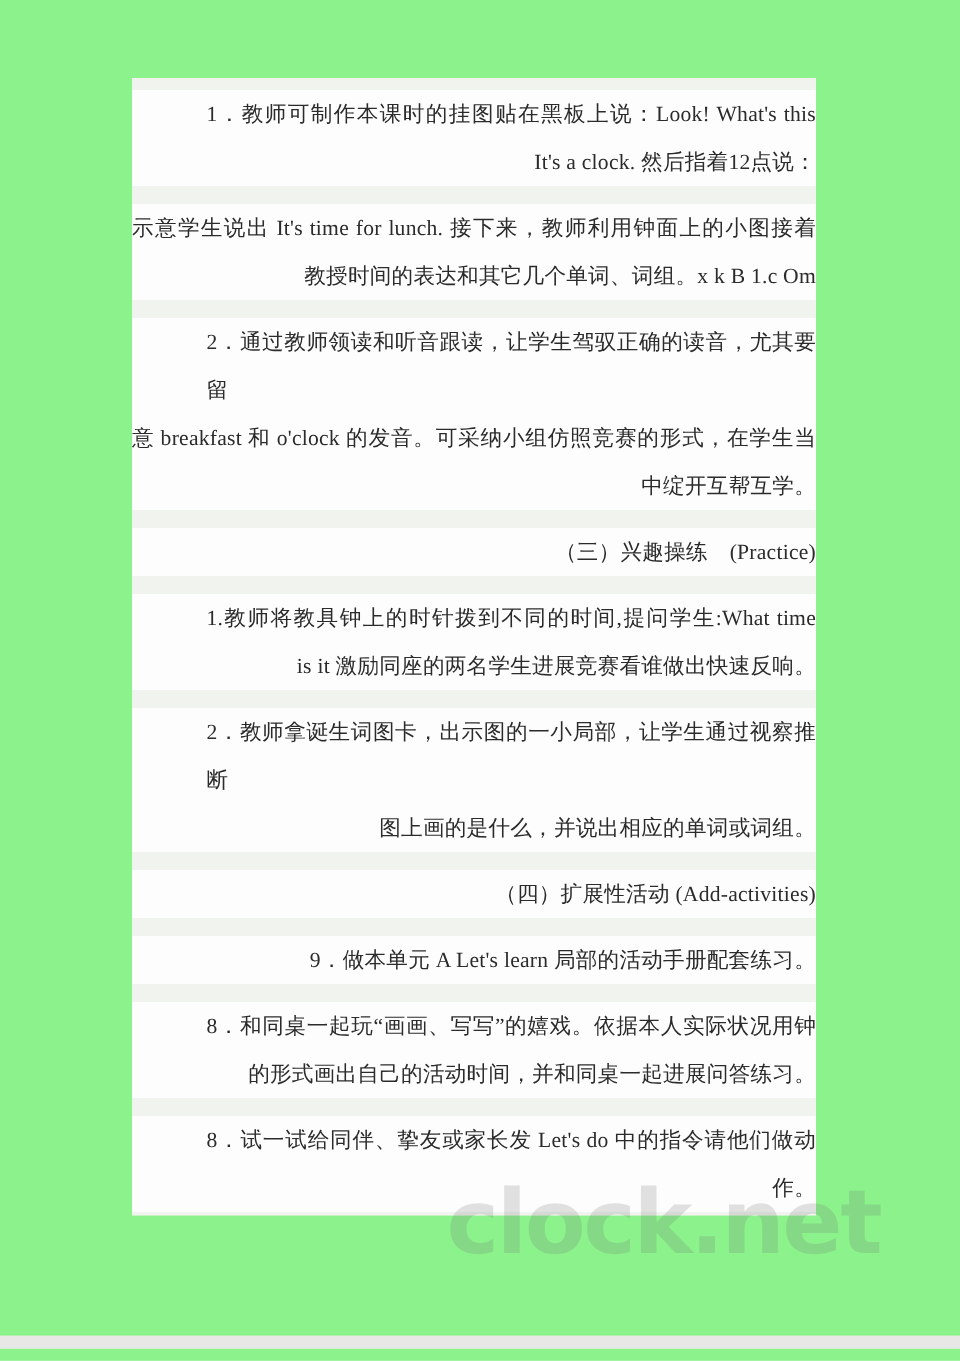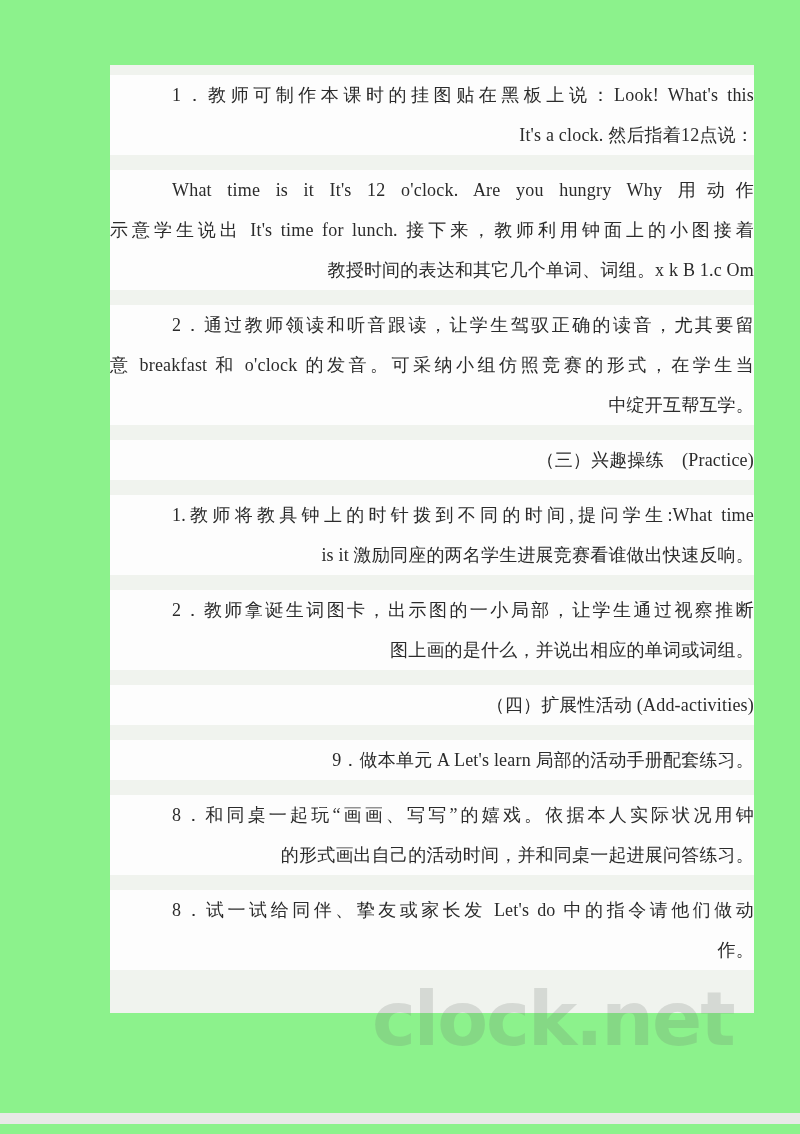"1．教师可制作本课时的挂图贴在黑板上说：Look! What's this" .page { width: 644px -> 570px }
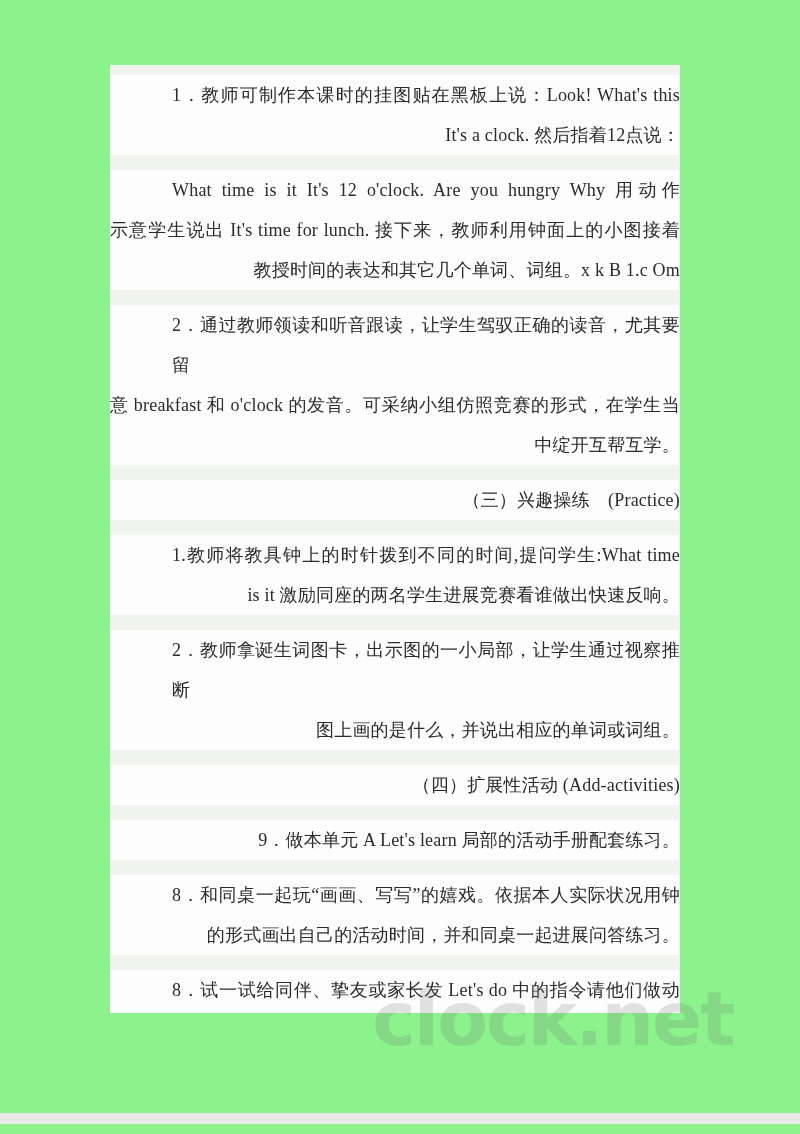"What time is it It's" div.line { html: <div>What time is it It's 12 o'clock. Are you hungry Why 用动作</div> -> none }
